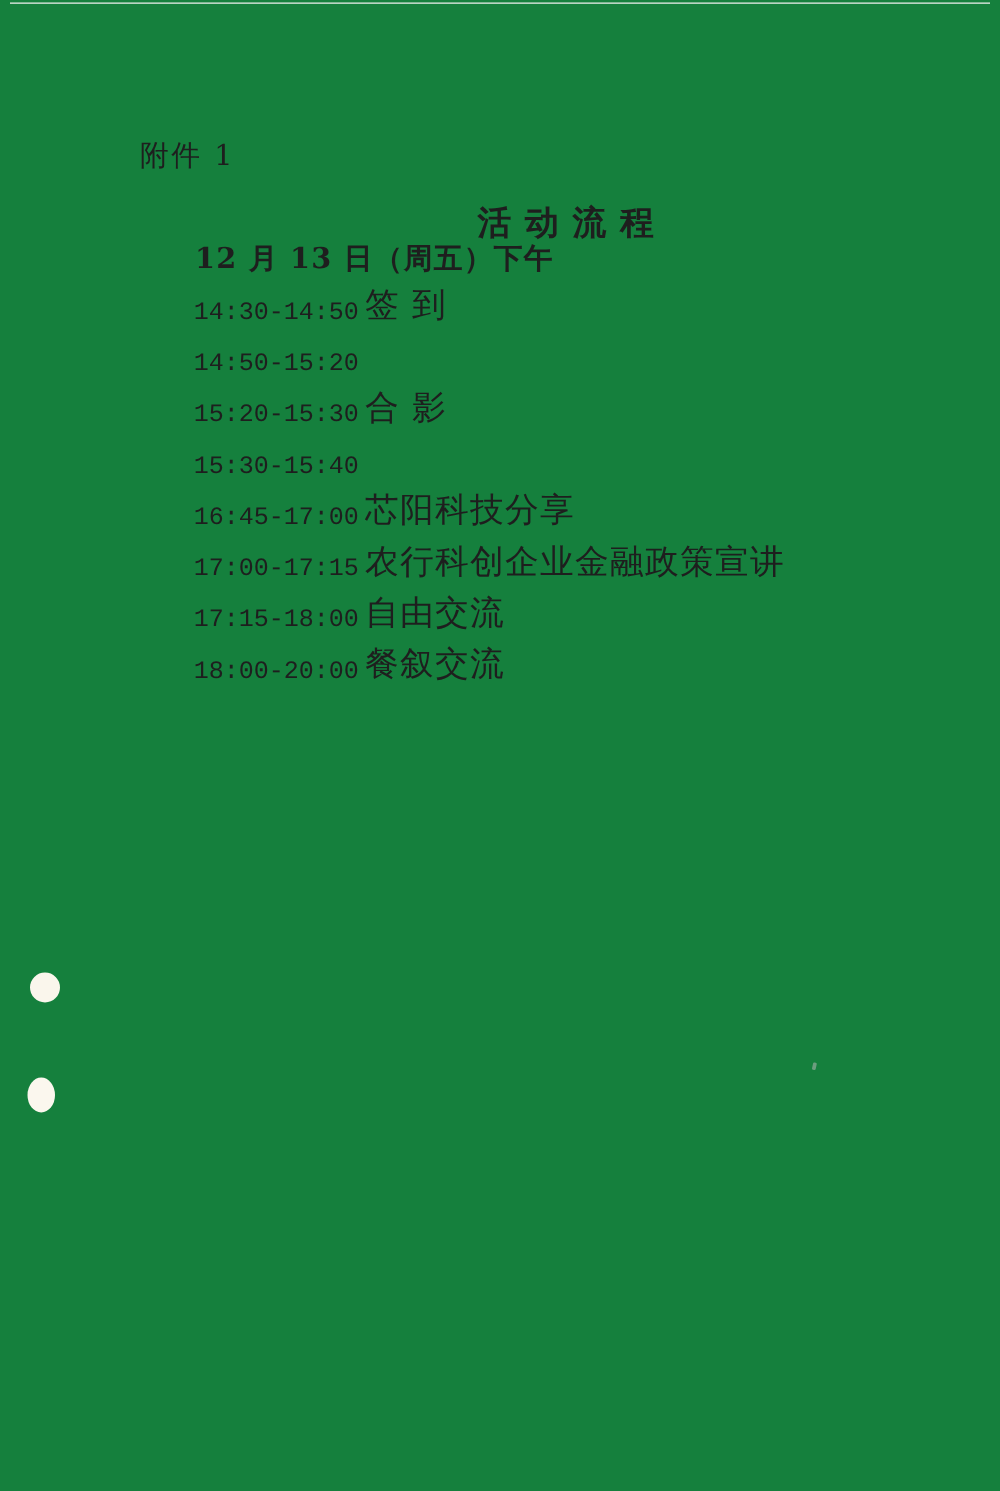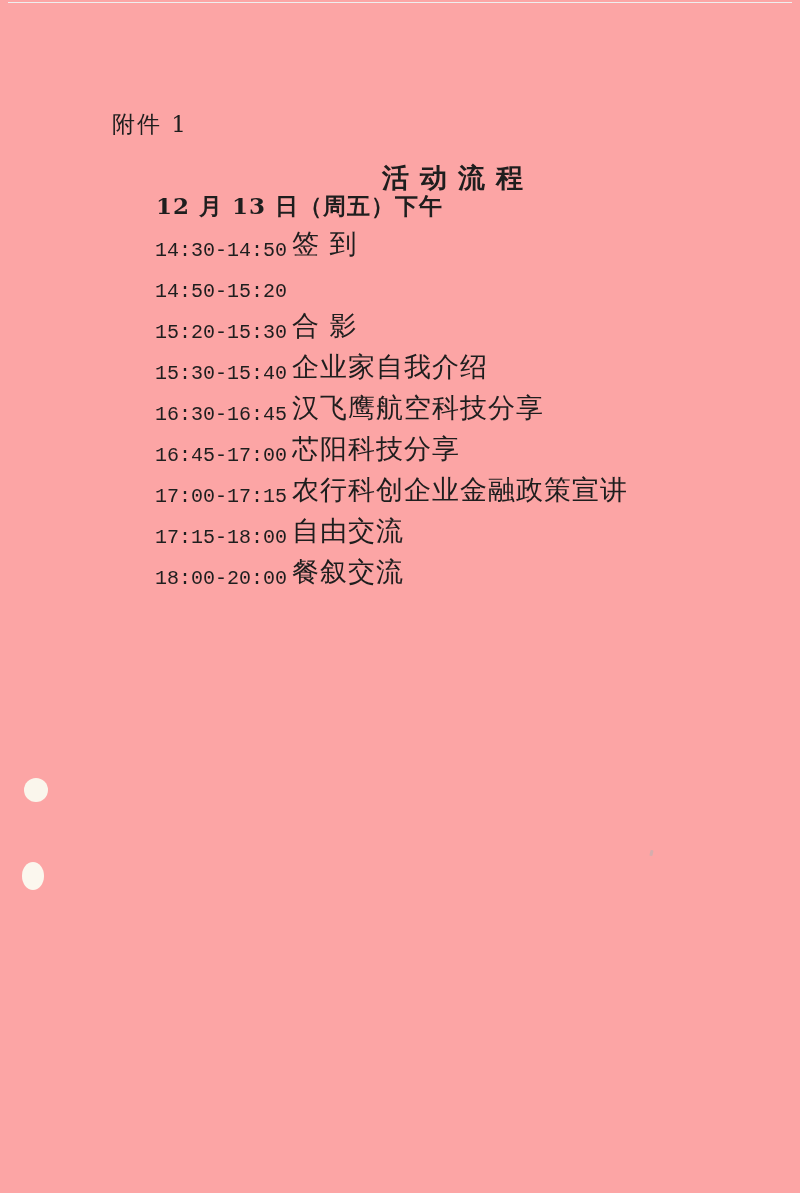"附件 1" .page { background: #fca5a5 -> #15803d }
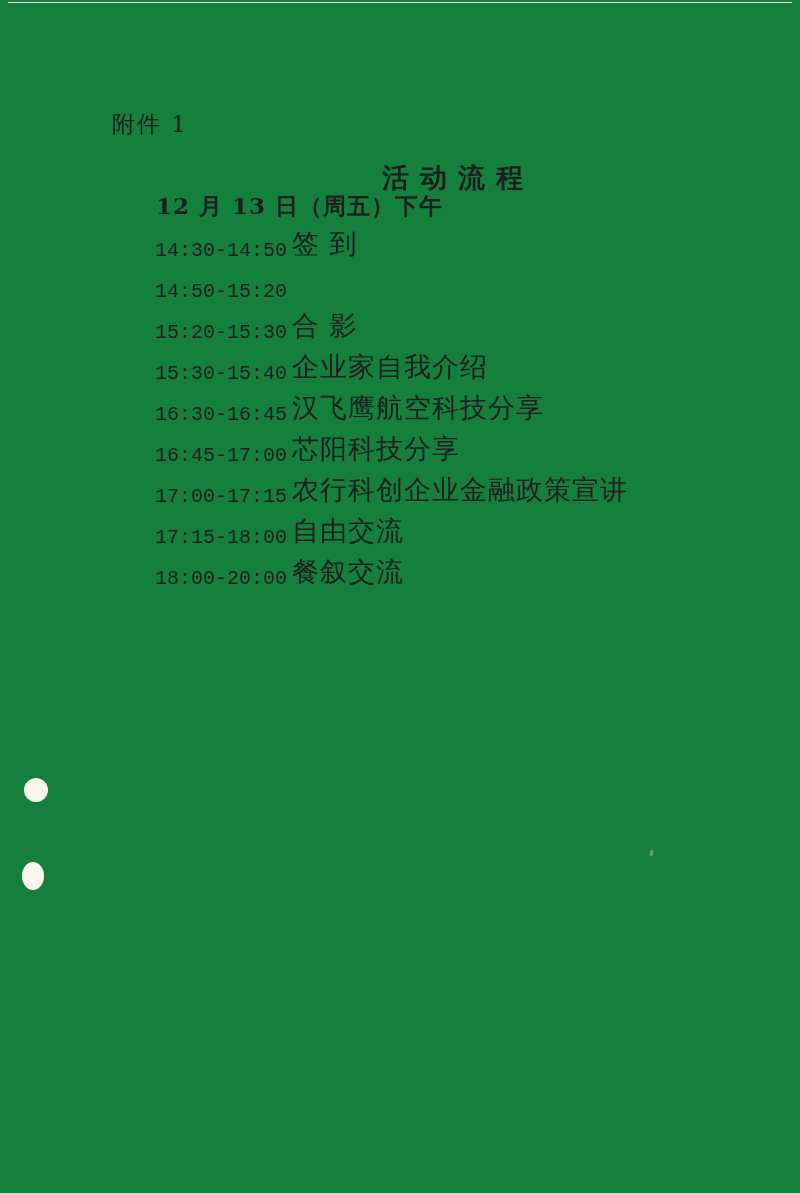"企业家自我介绍" span.schedule-activity { html: <span>企业家自我介绍</span> -> none }
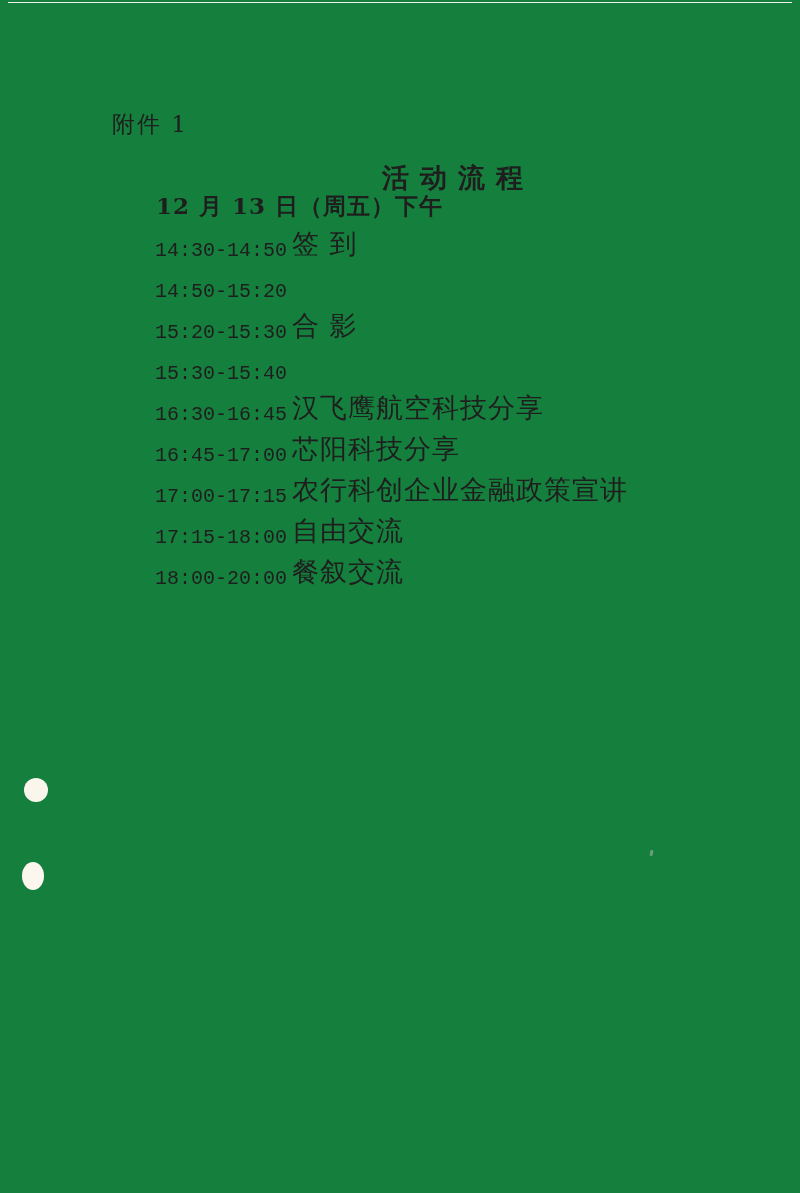"16:30-16:45" div.schedule-row { html: <div> <span>16:30-16:45</span> <span>汉飞鹰航空科技分享</span> </div> -> none }
